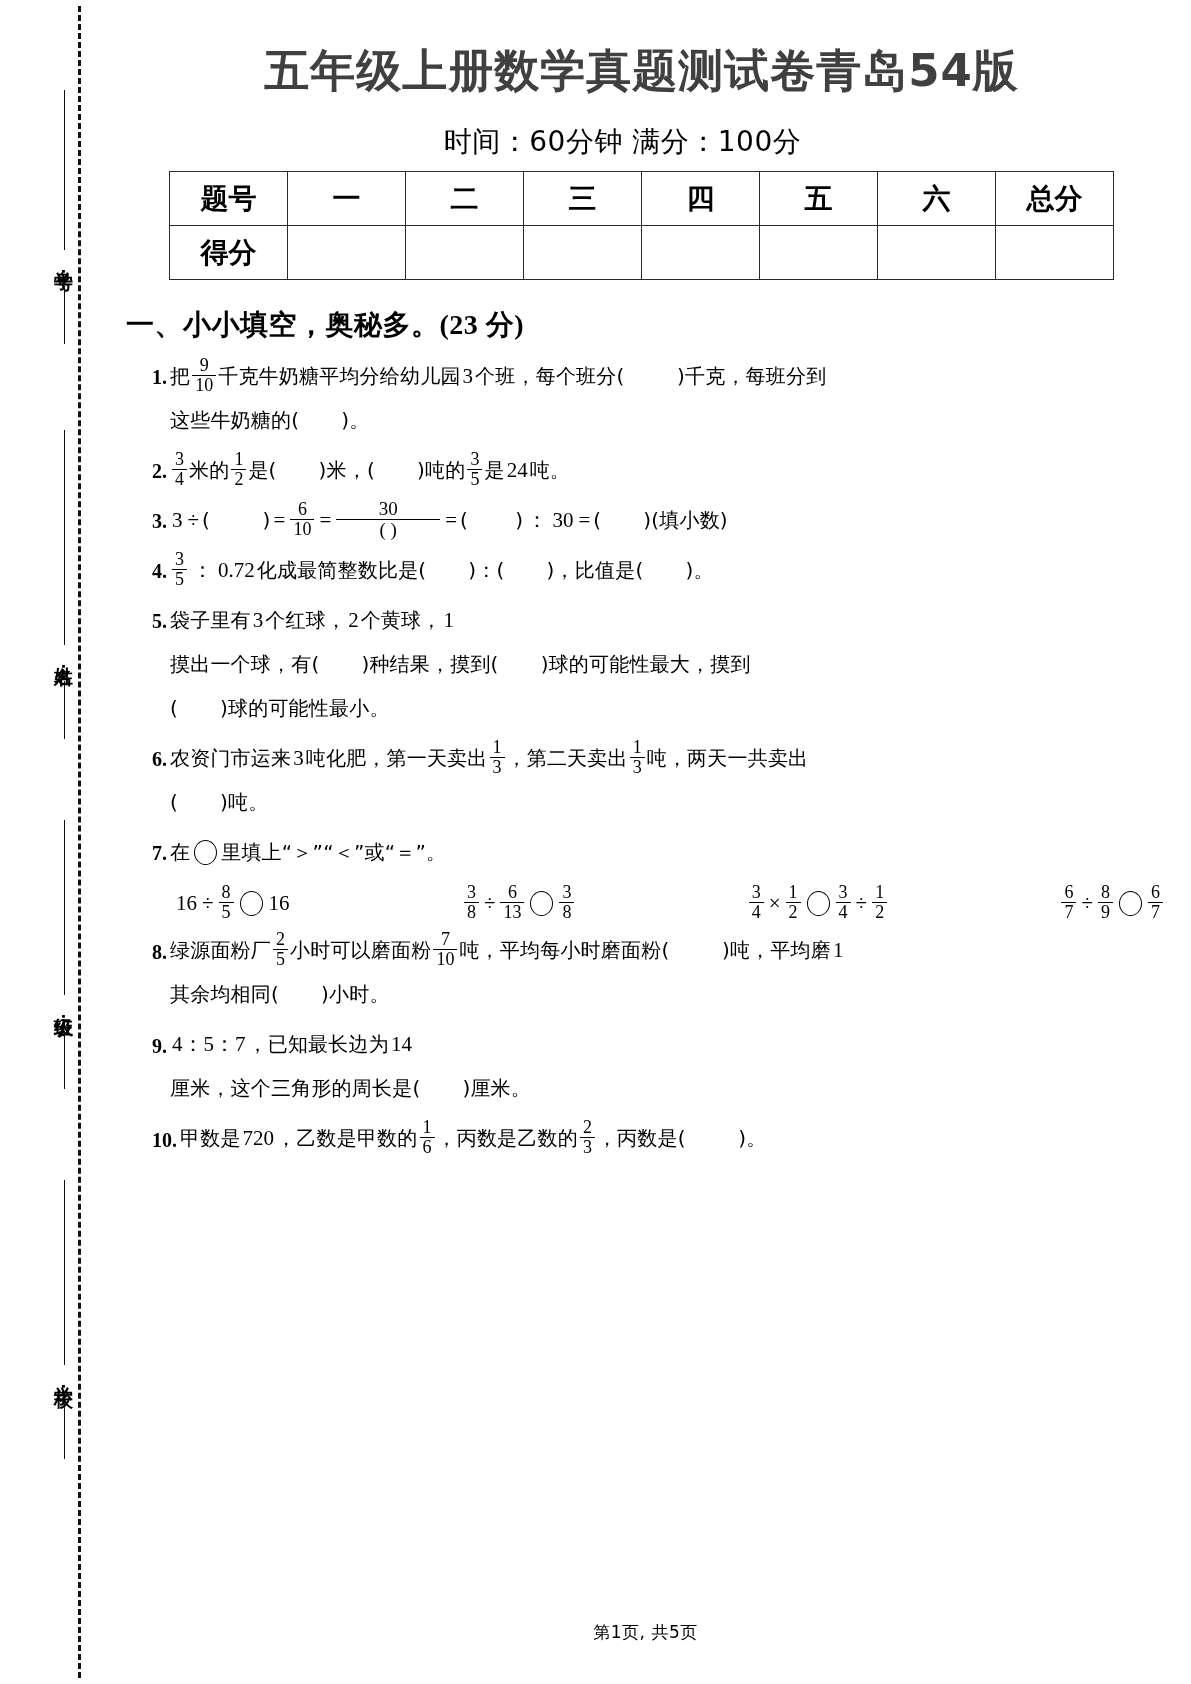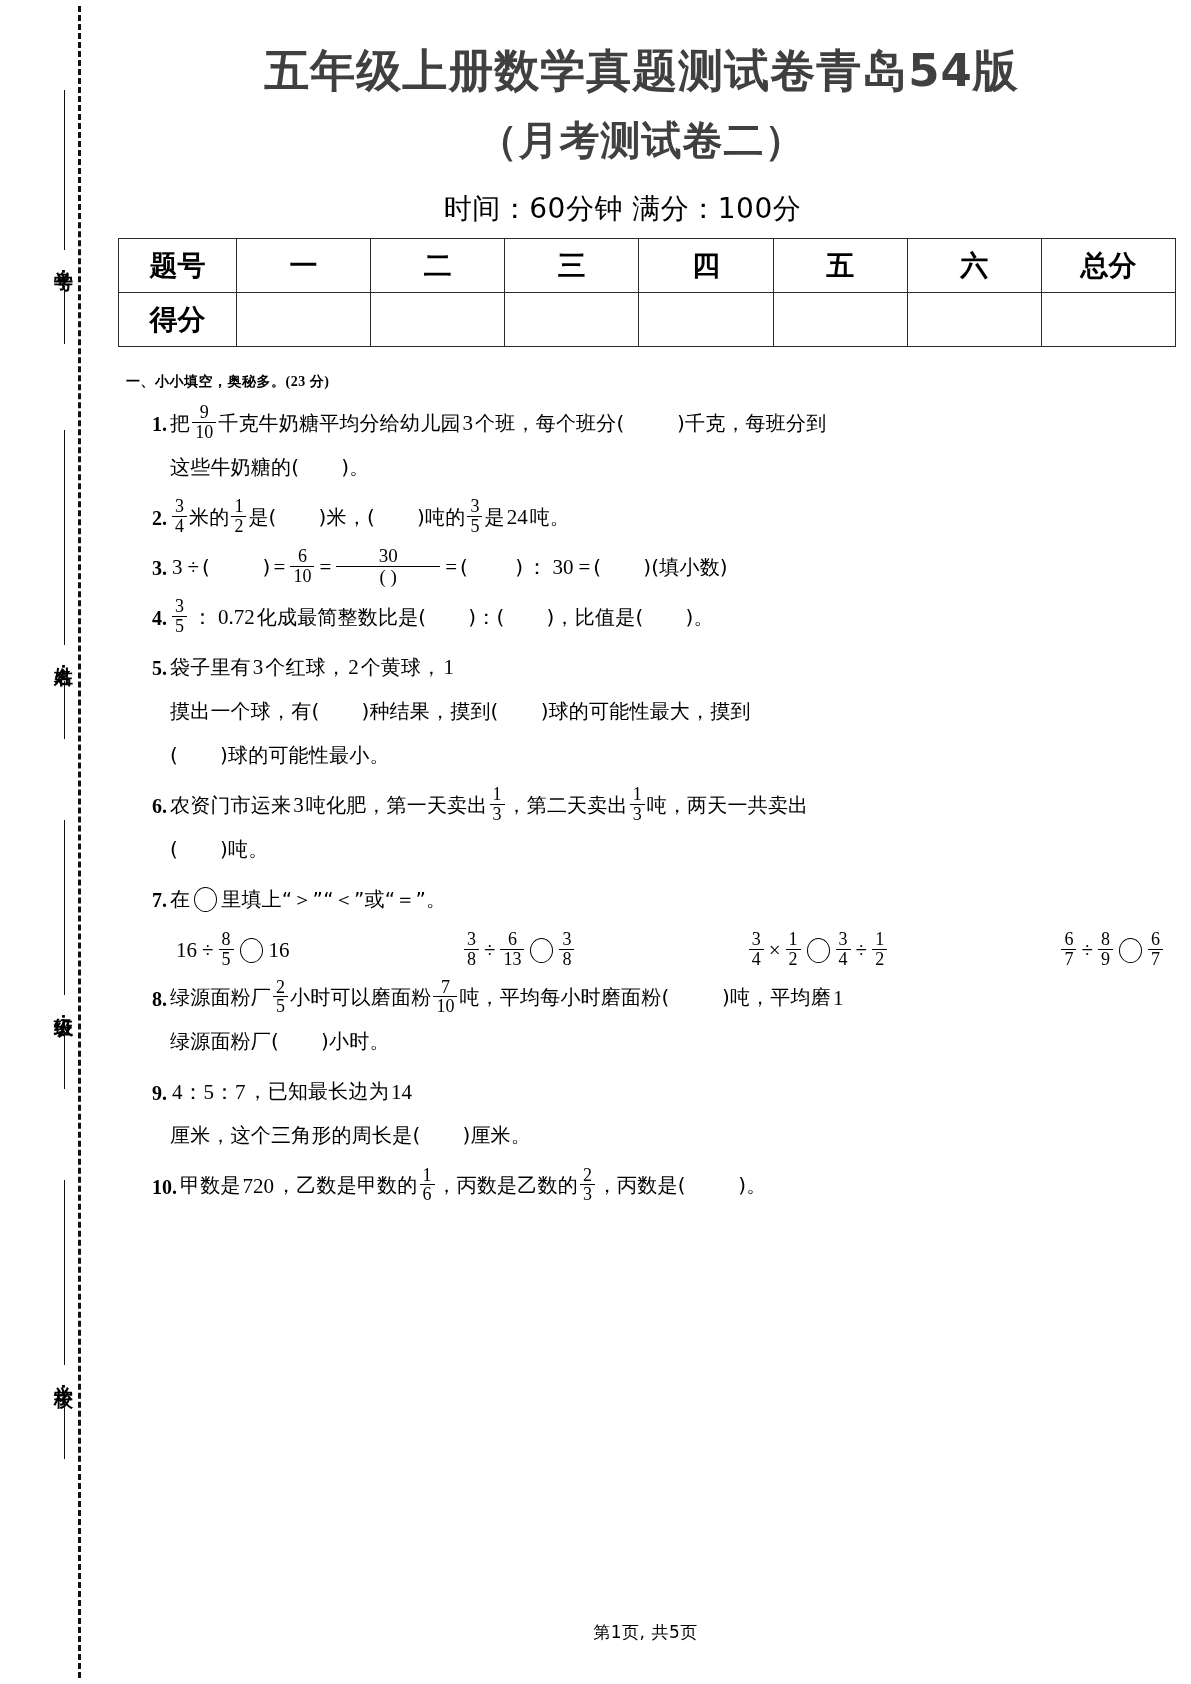"（月考测试卷二）" div.title-2 { html: <div>（月考测试卷二）</div> -> none }
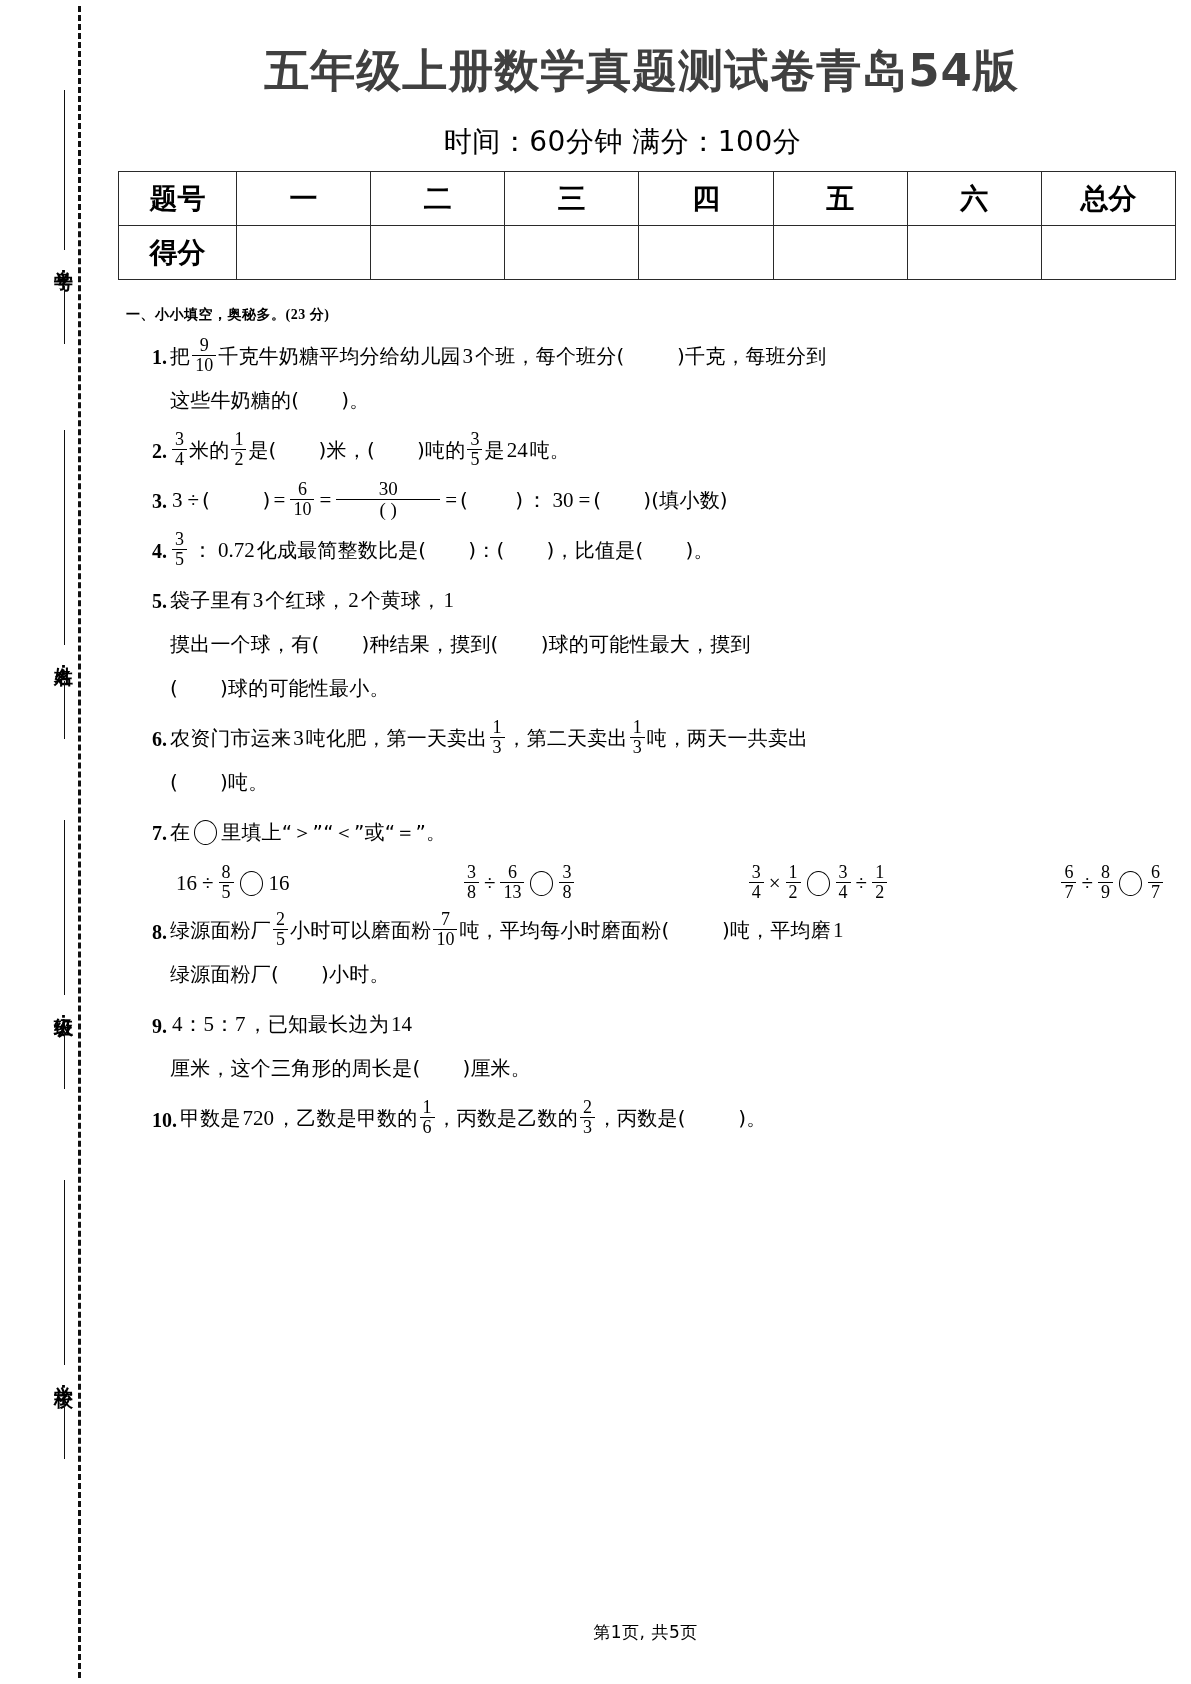"题号" .score-table { width: 1058px -> 945px }
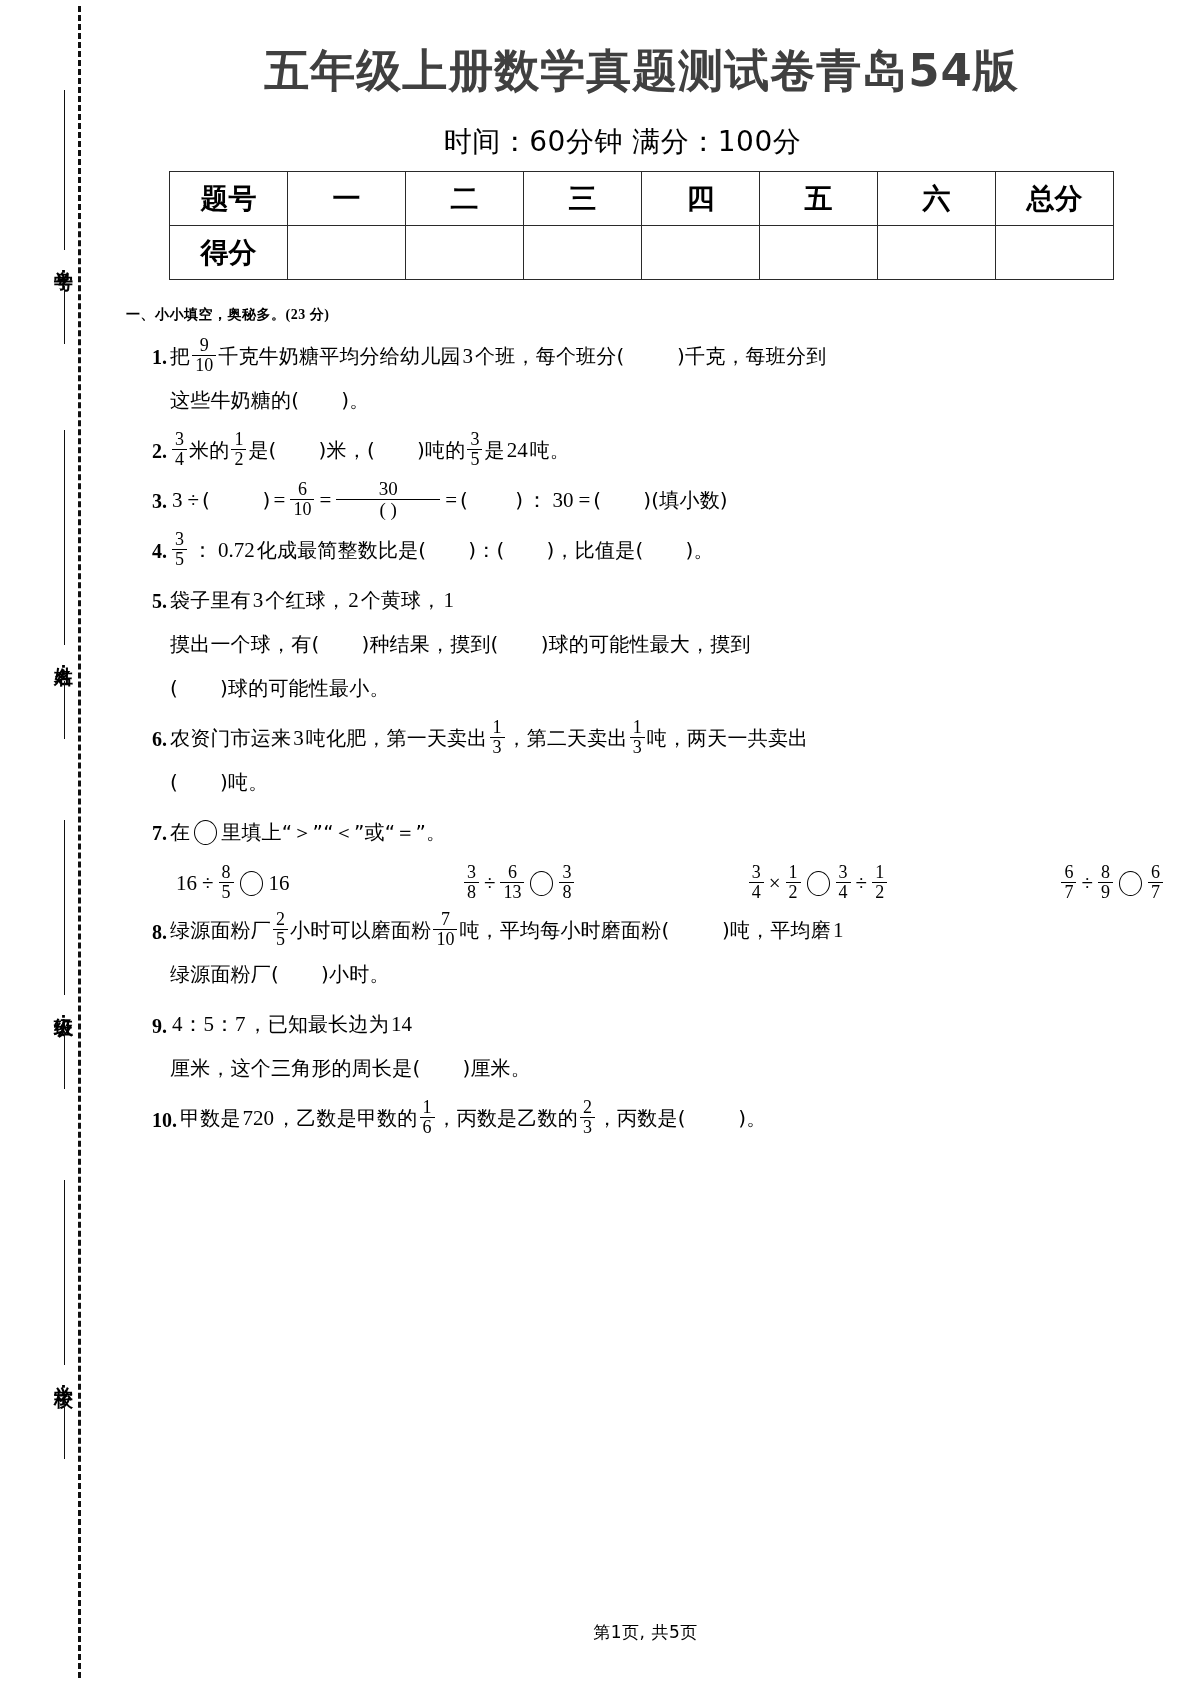"一、小小填空，奥秘多。(23 分)" .section-head { font-size: 14px -> 28px }
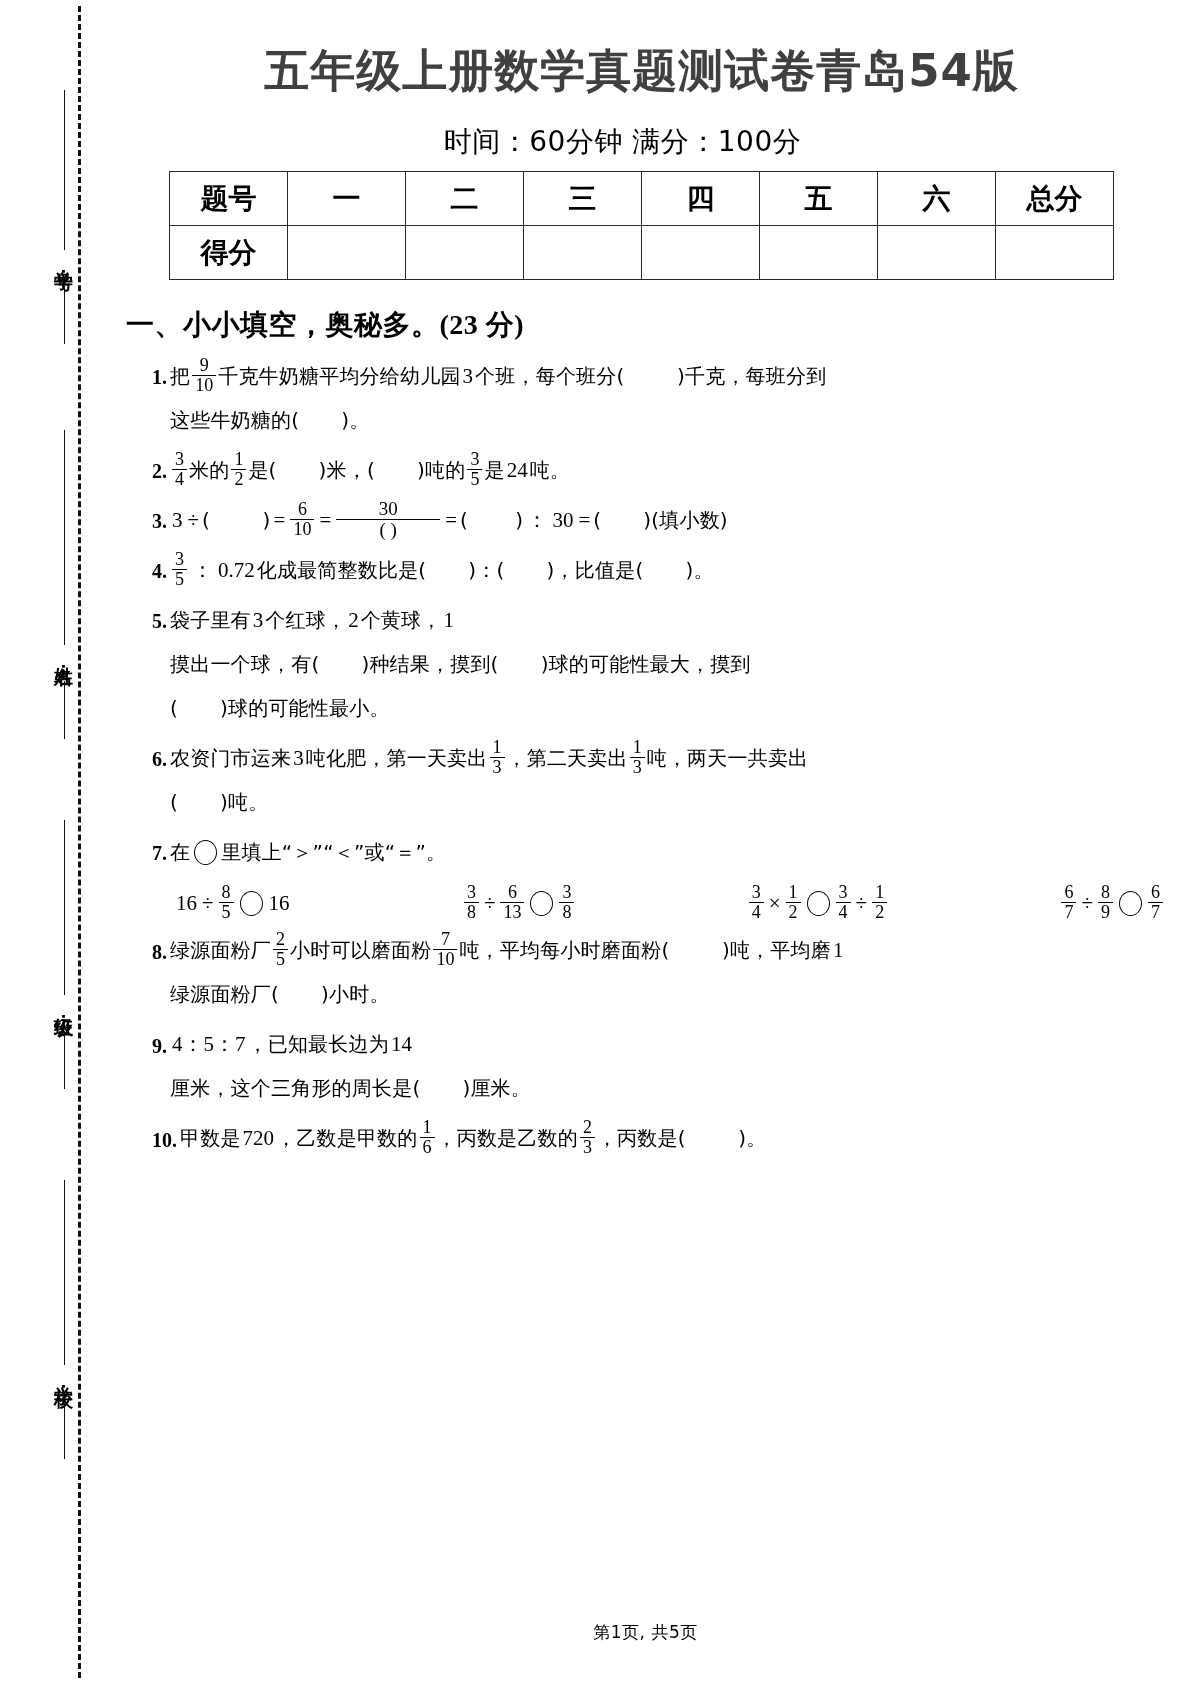"绿源面粉厂(" span.cn { text: 绿源面粉厂 -> 其余均相同 }
